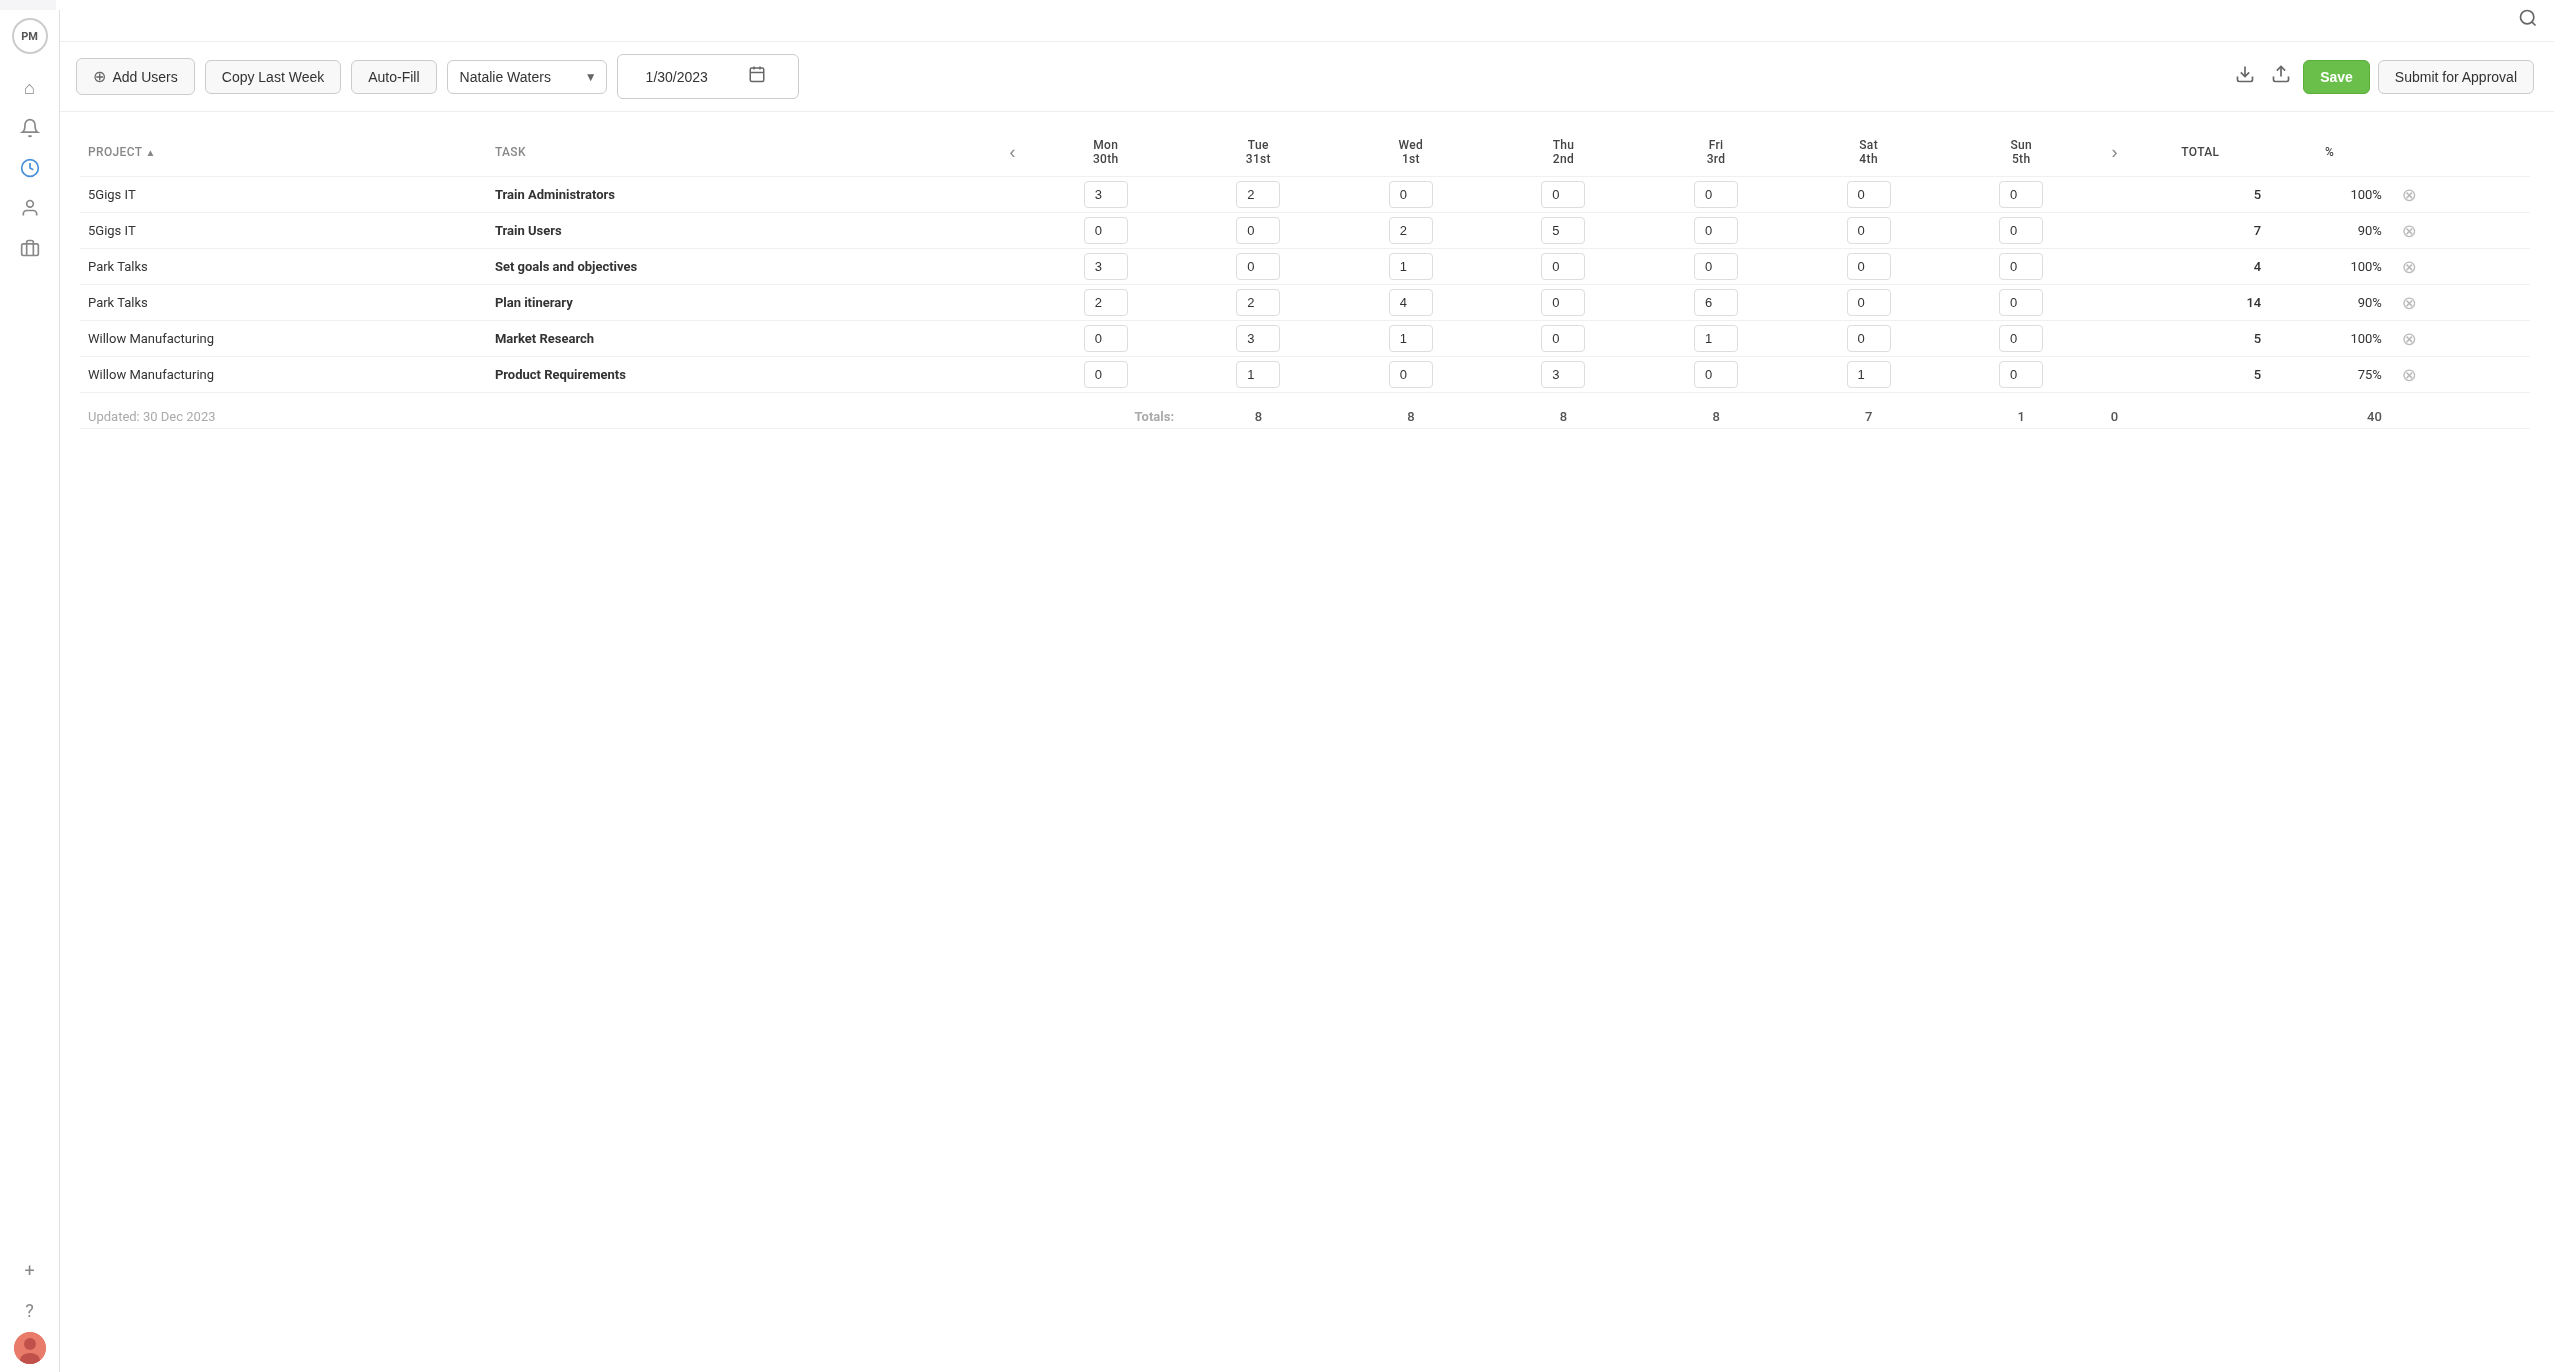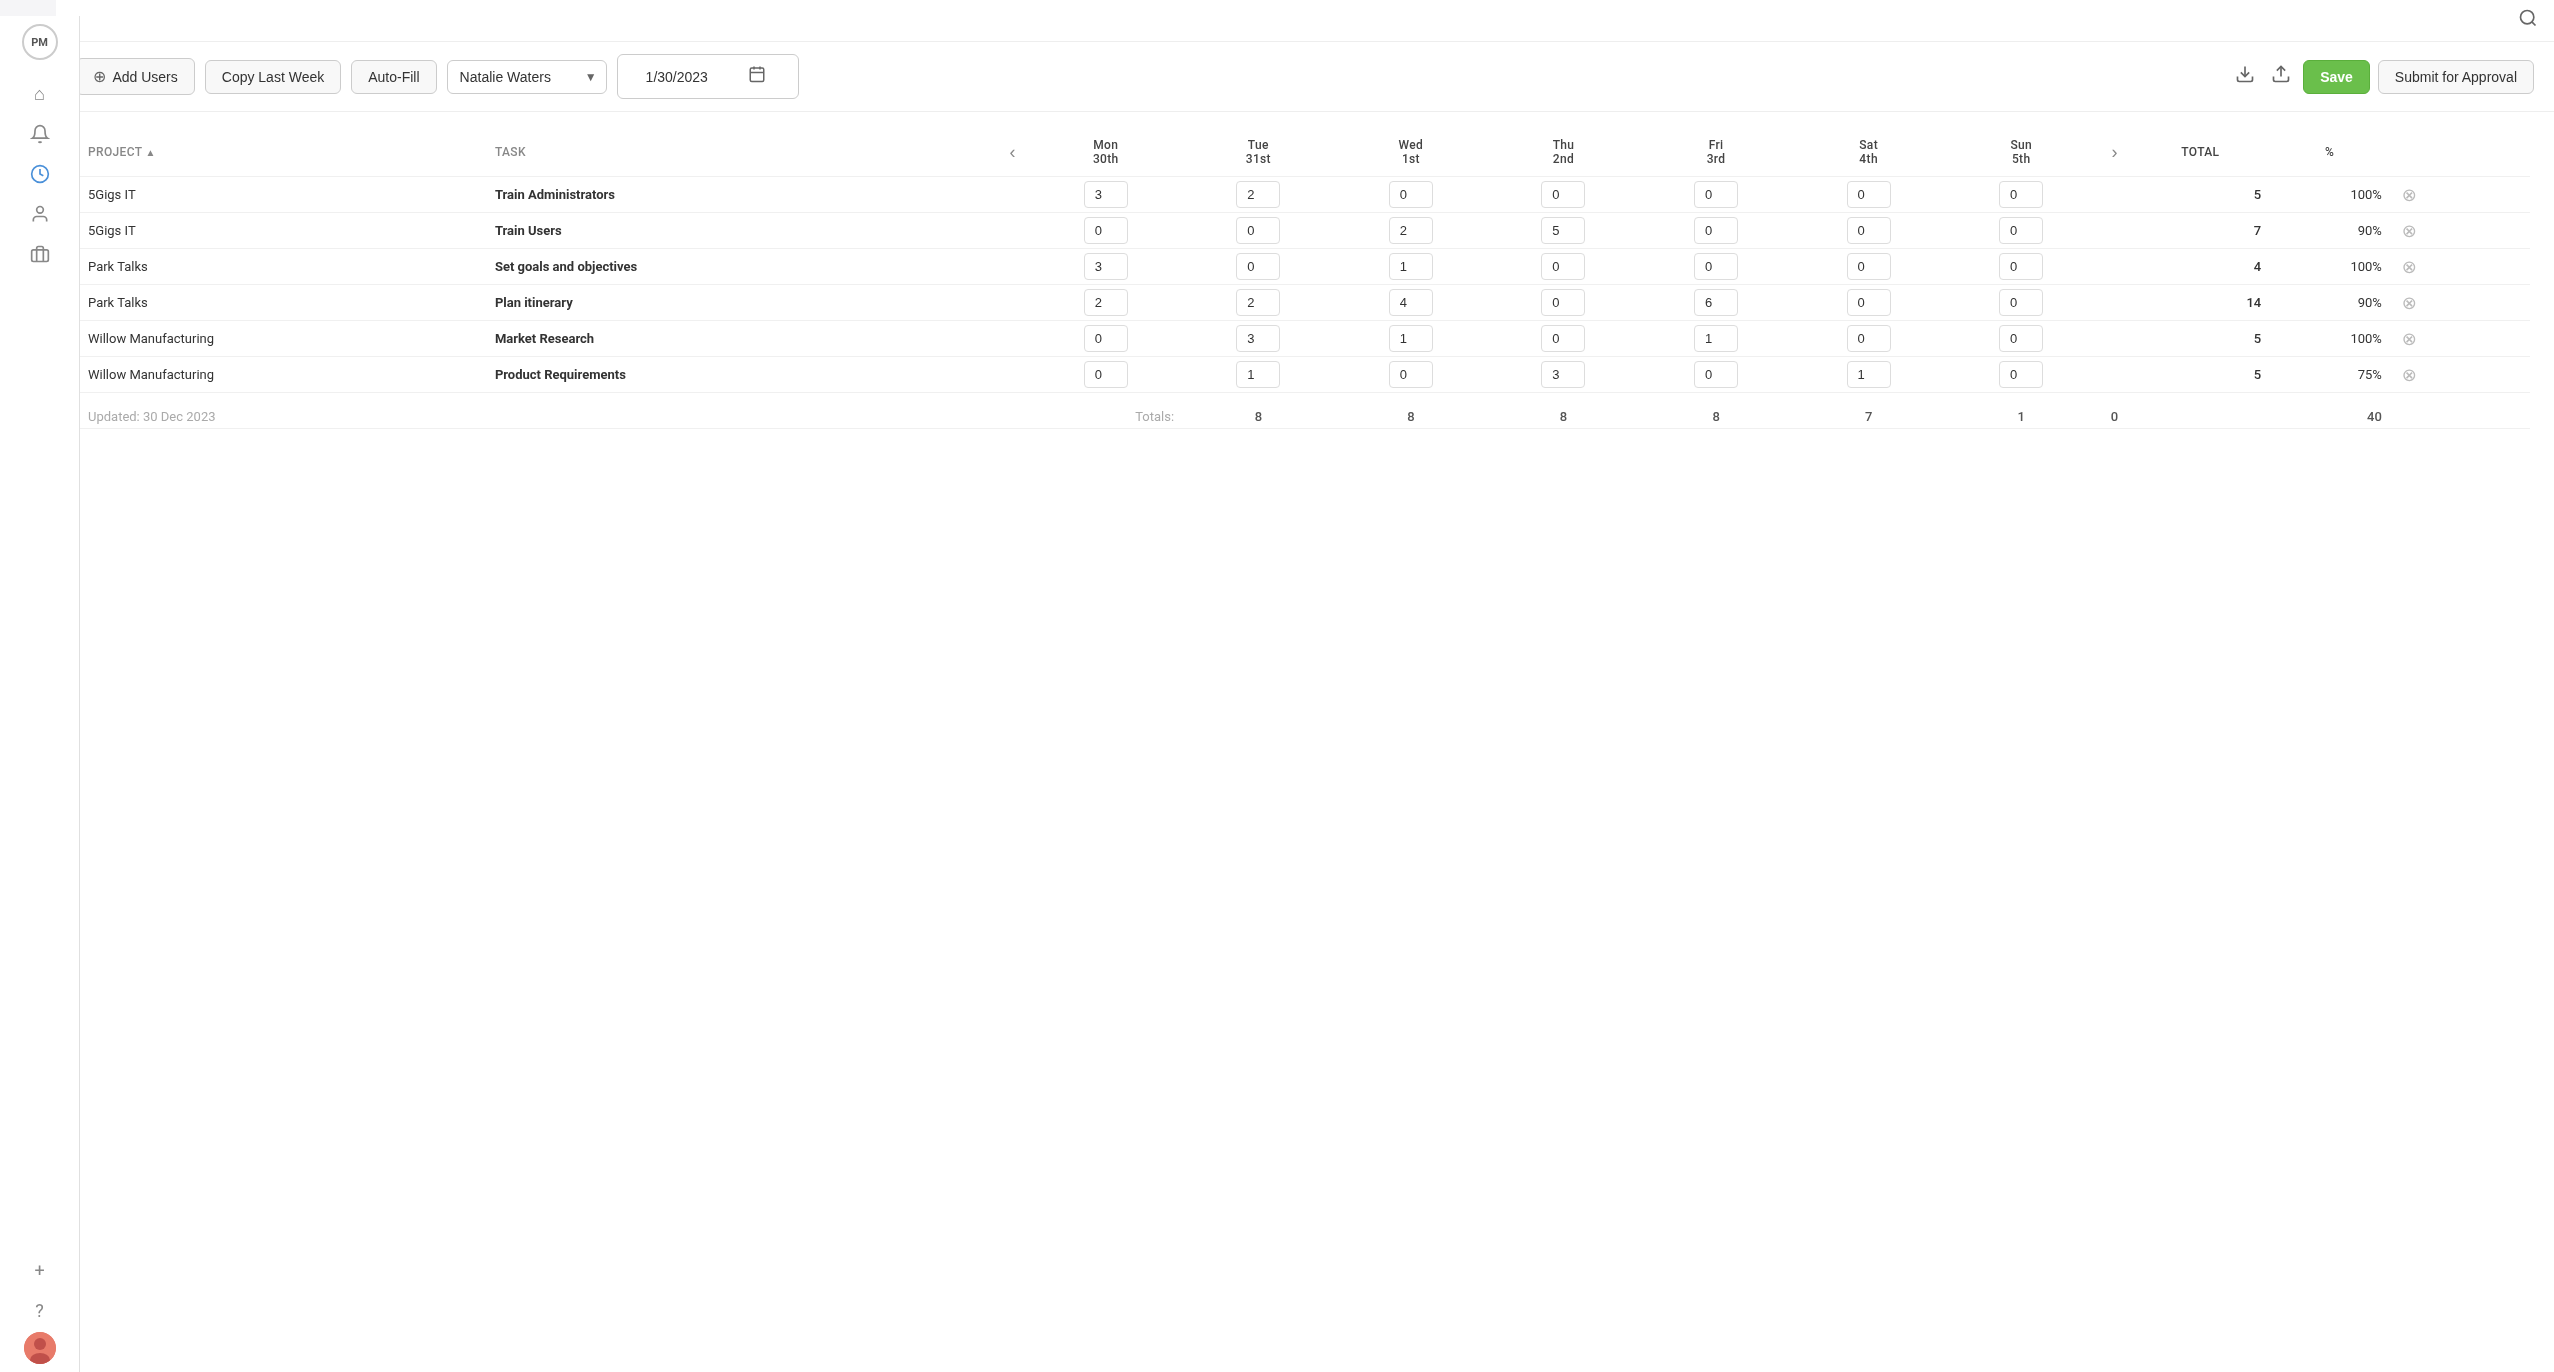"PM" .sidebar { top: 16px -> 10px; width: 80px -> 60px }
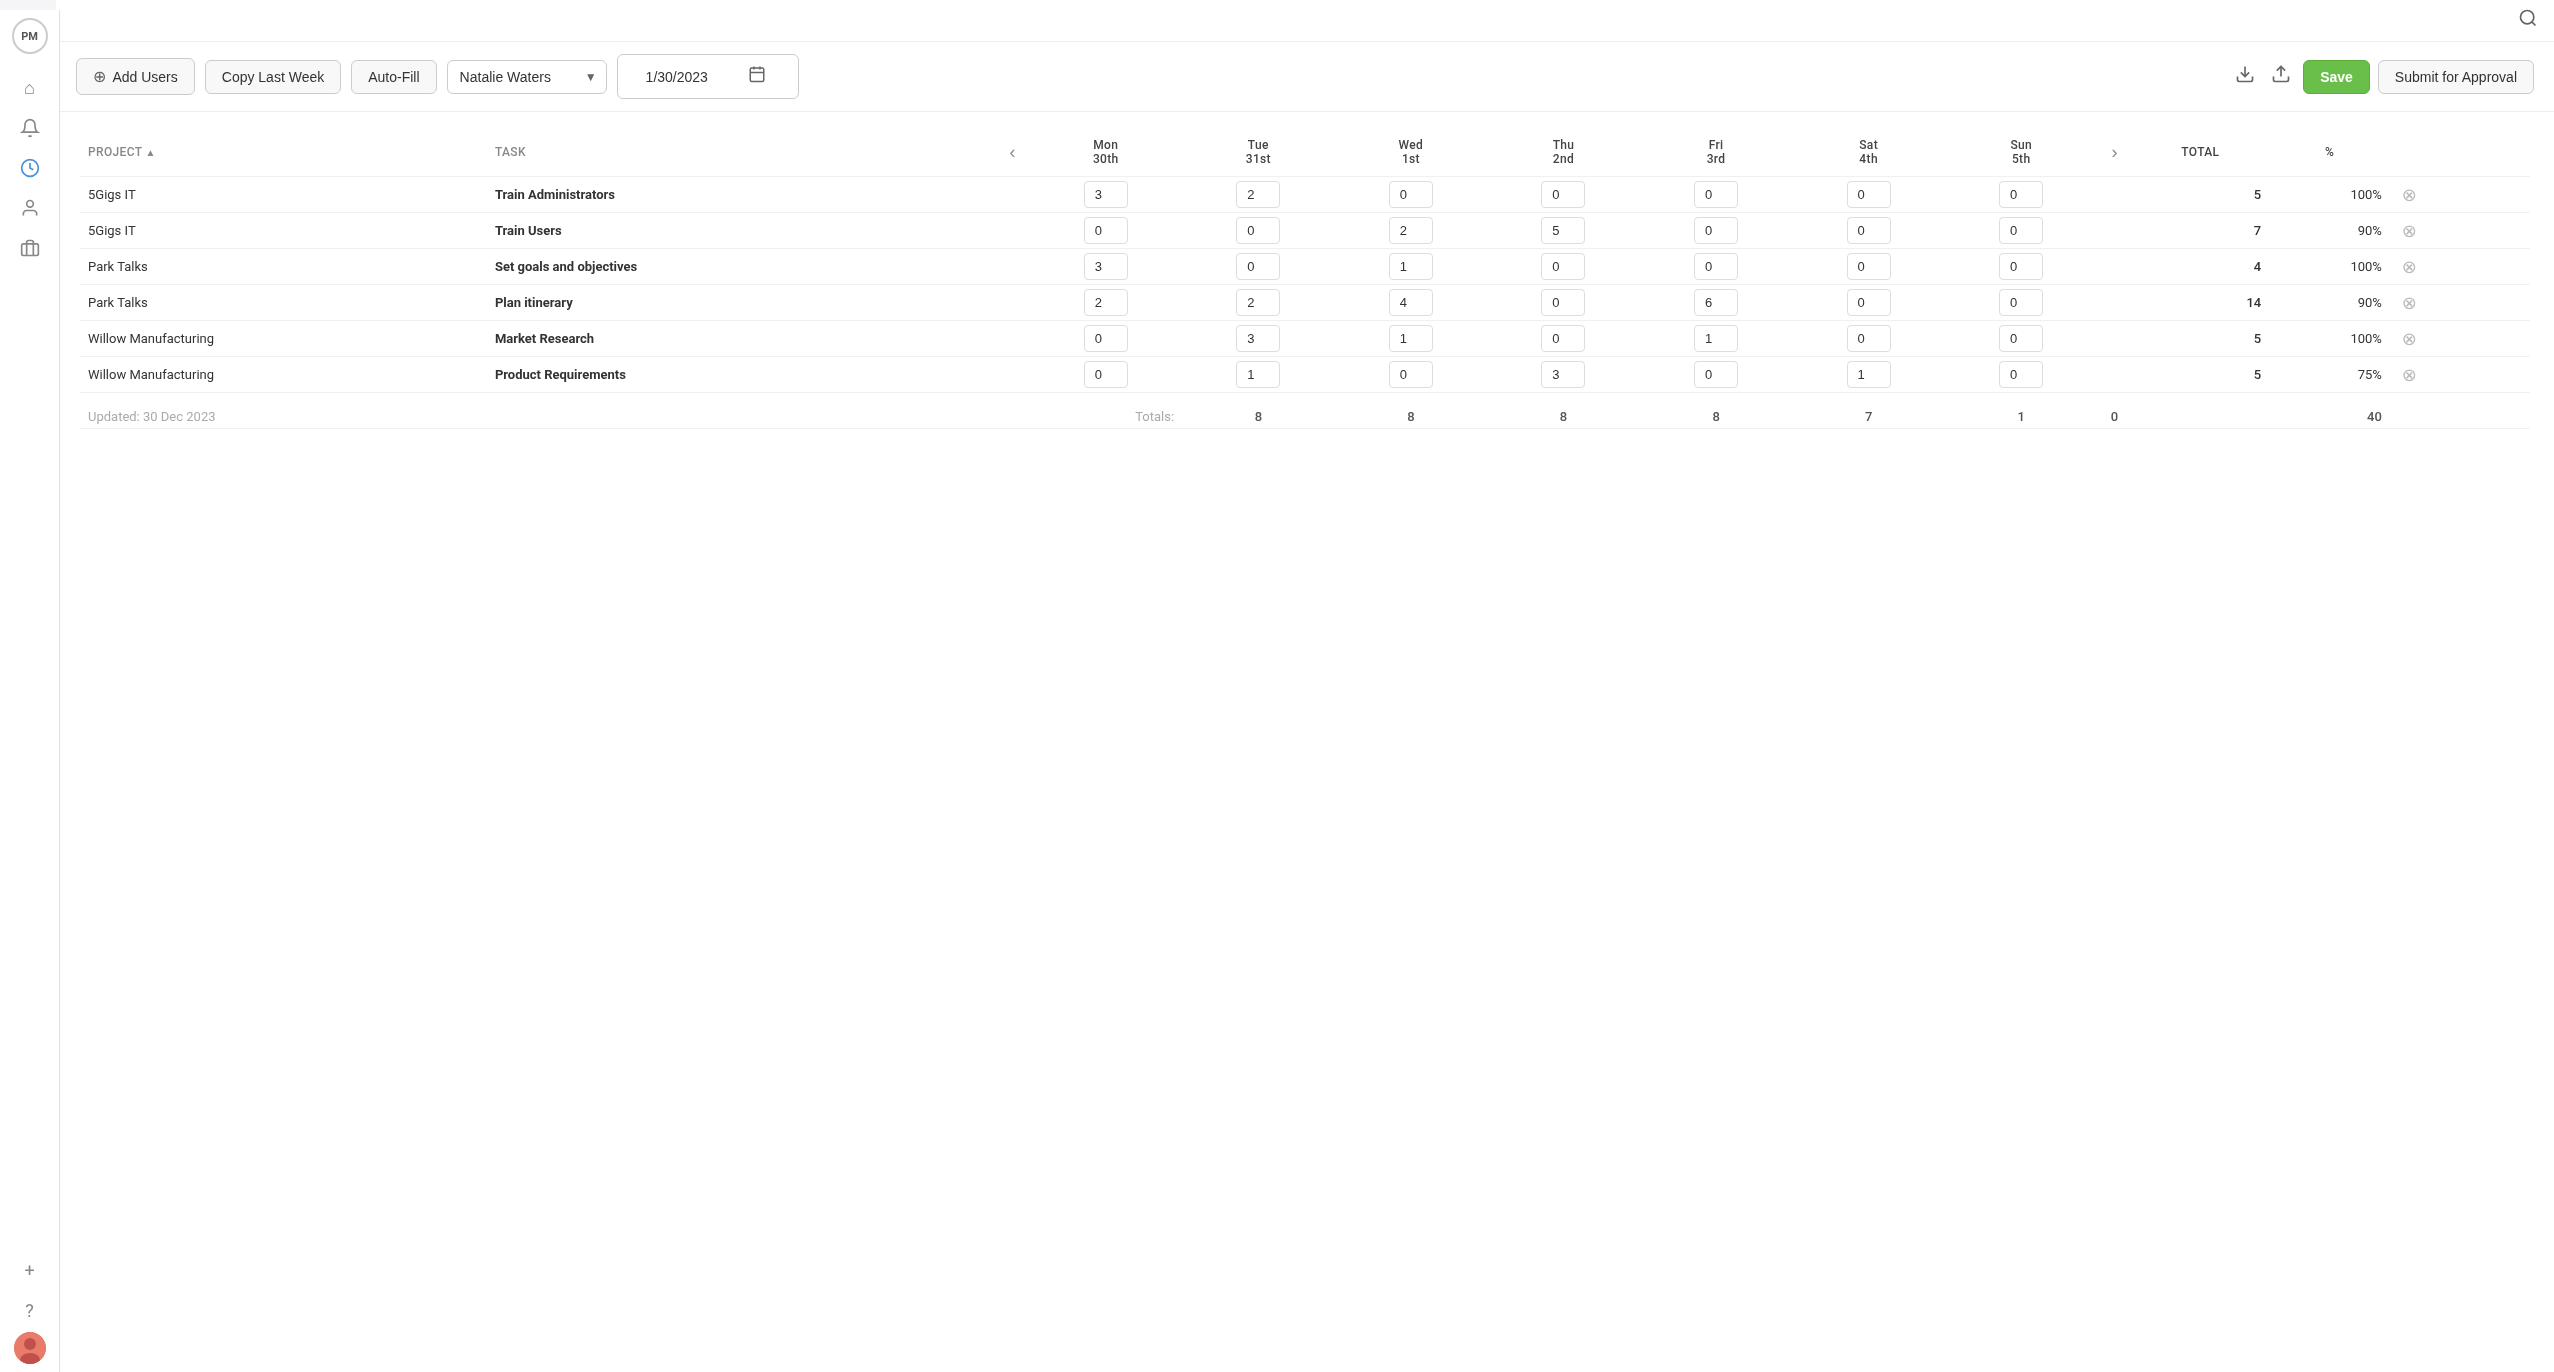"Totals:" .totals-row td.totals-label { font-weight: none -> bold }
